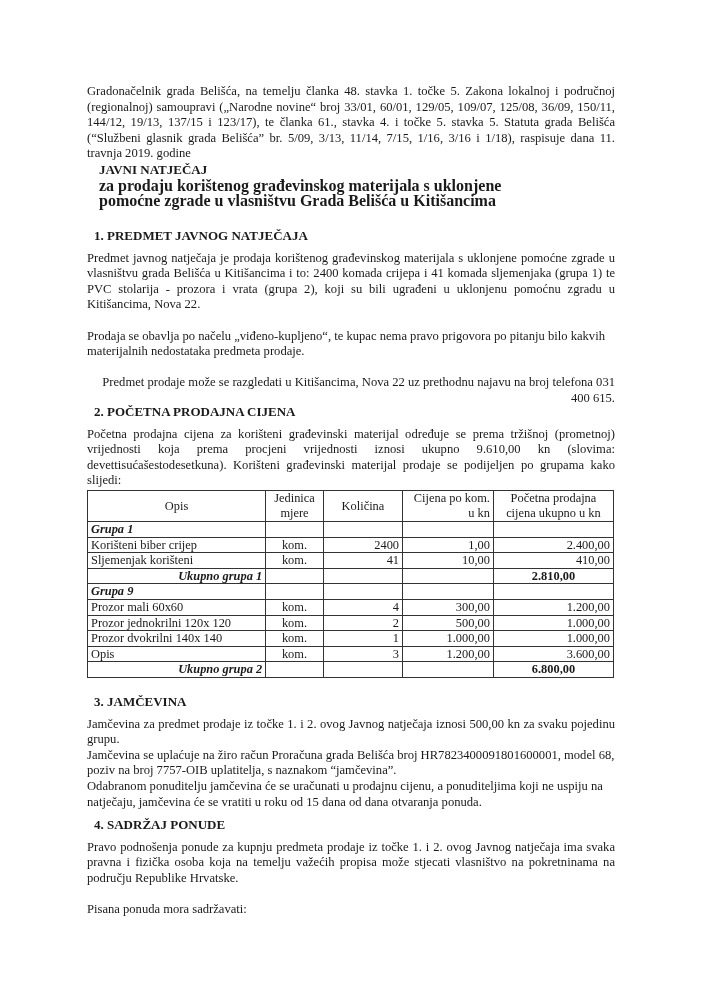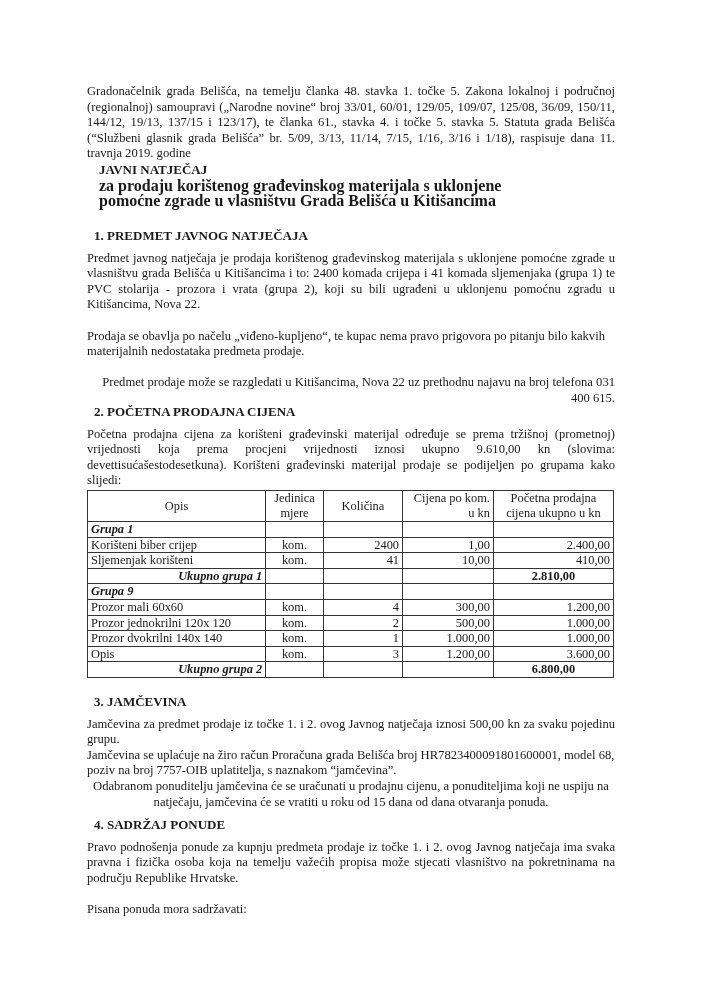"Odabranom ponuditelju jamčevina će se" p.p { text-align: center -> left }
